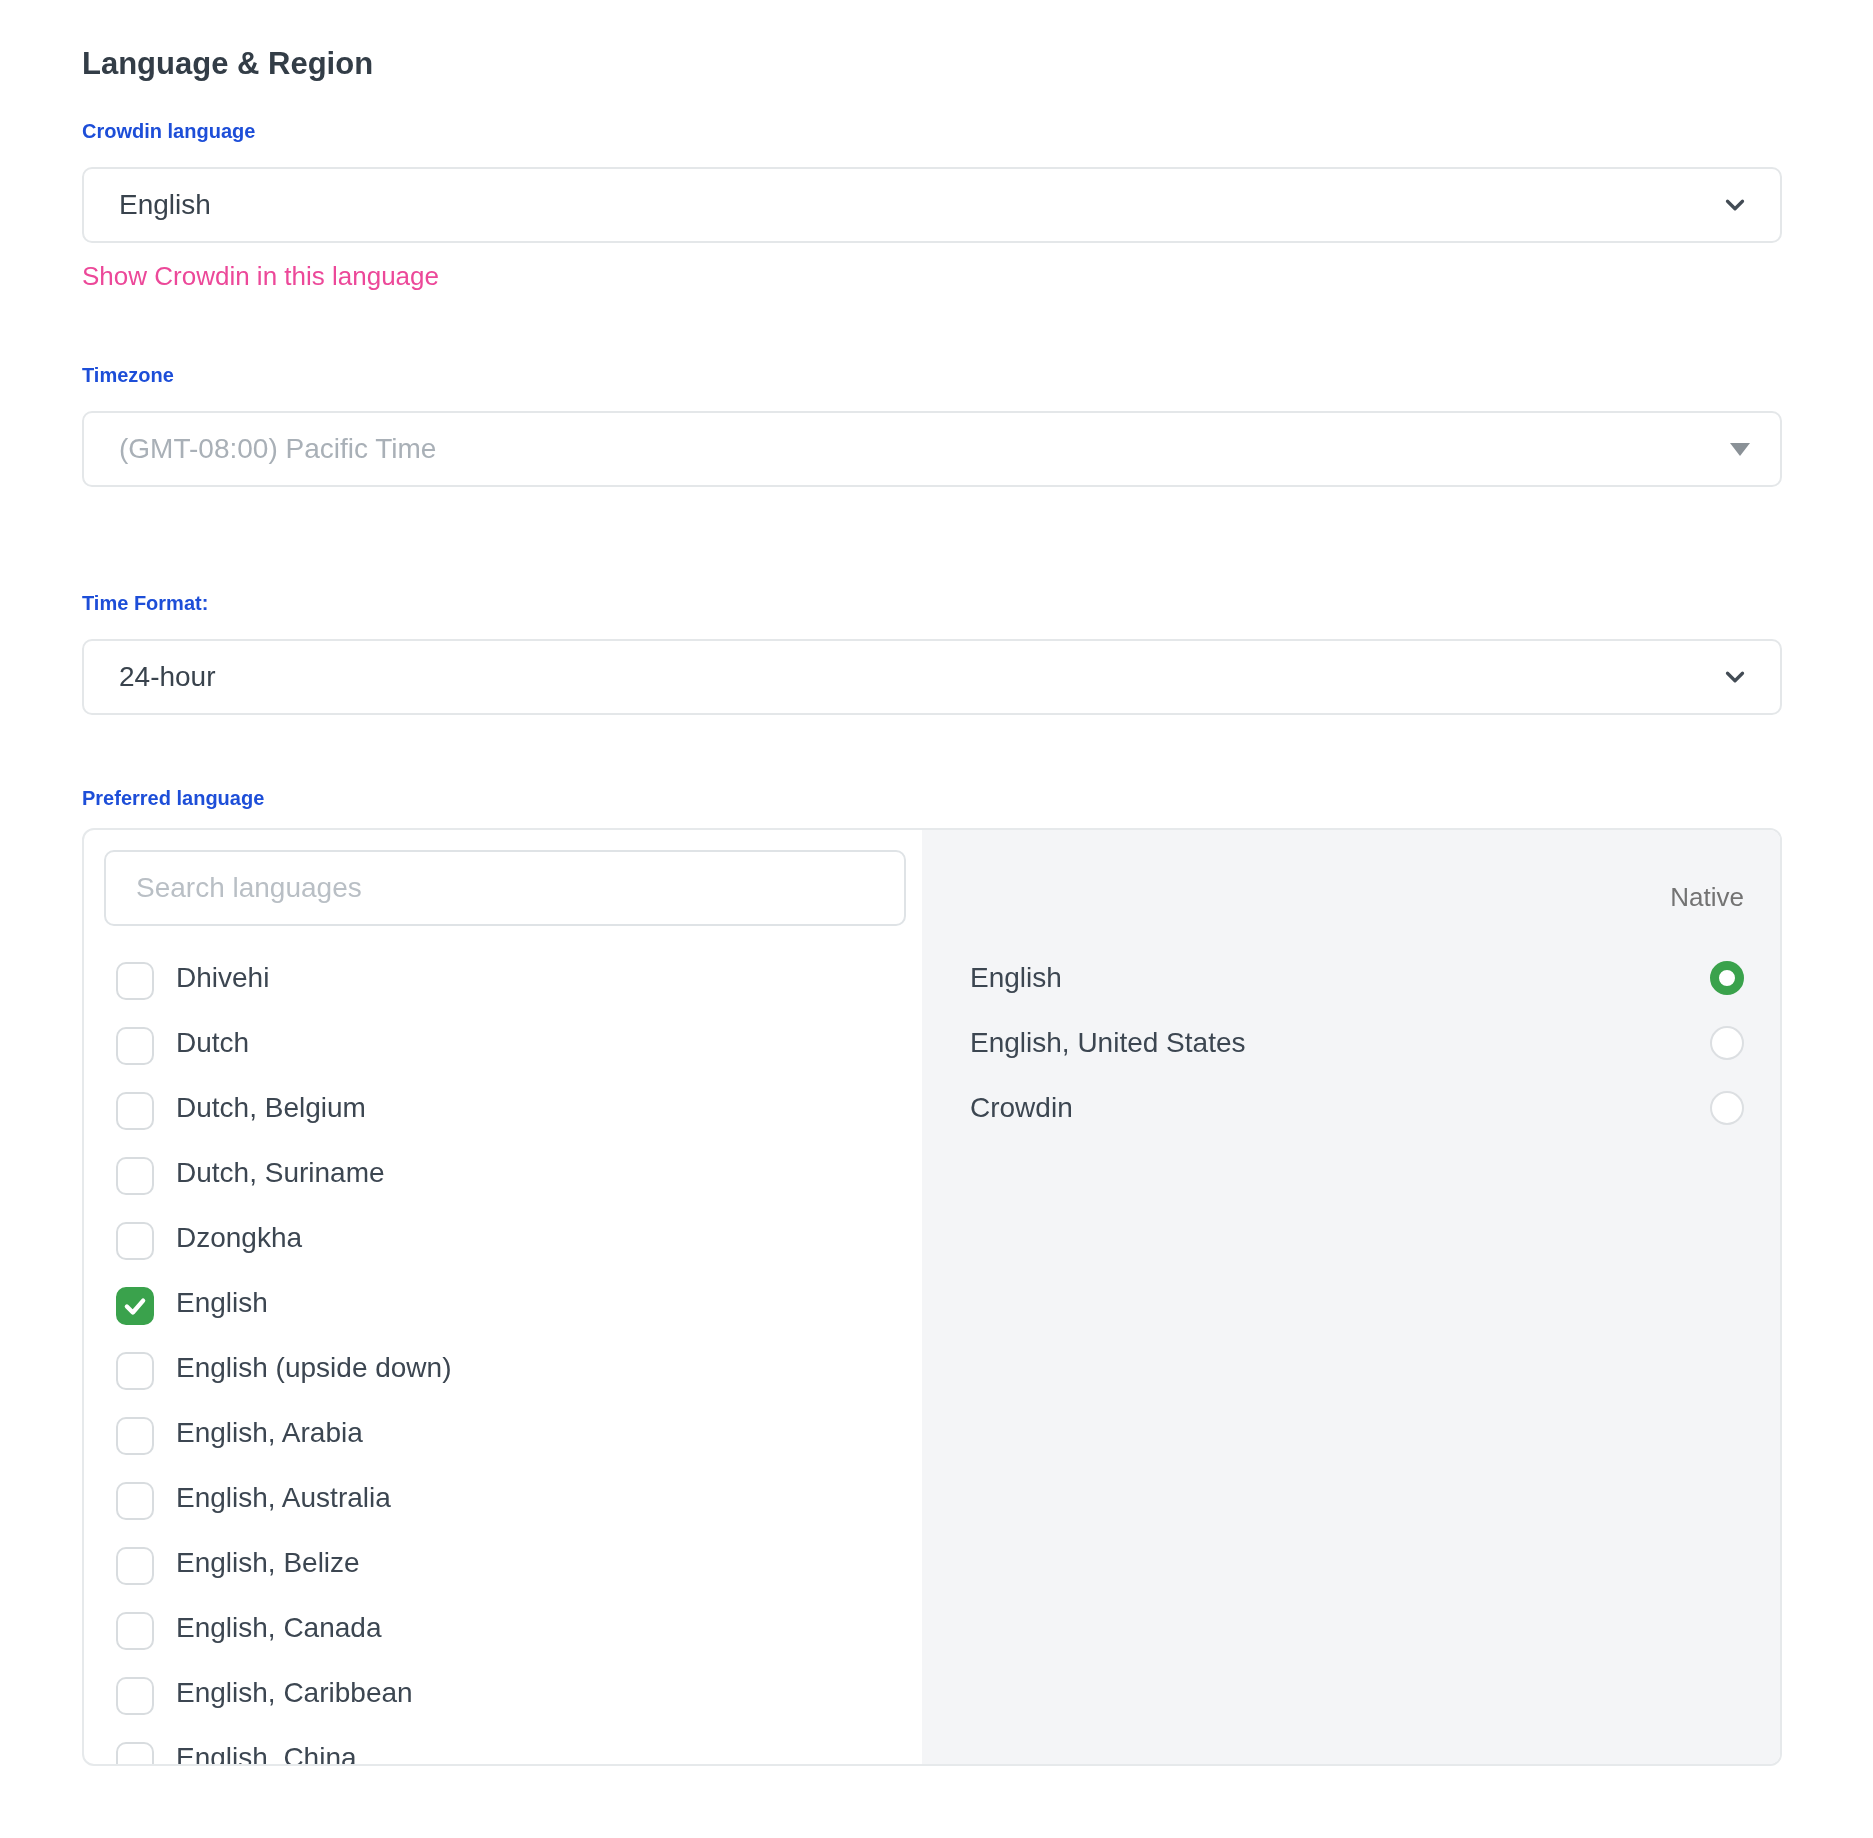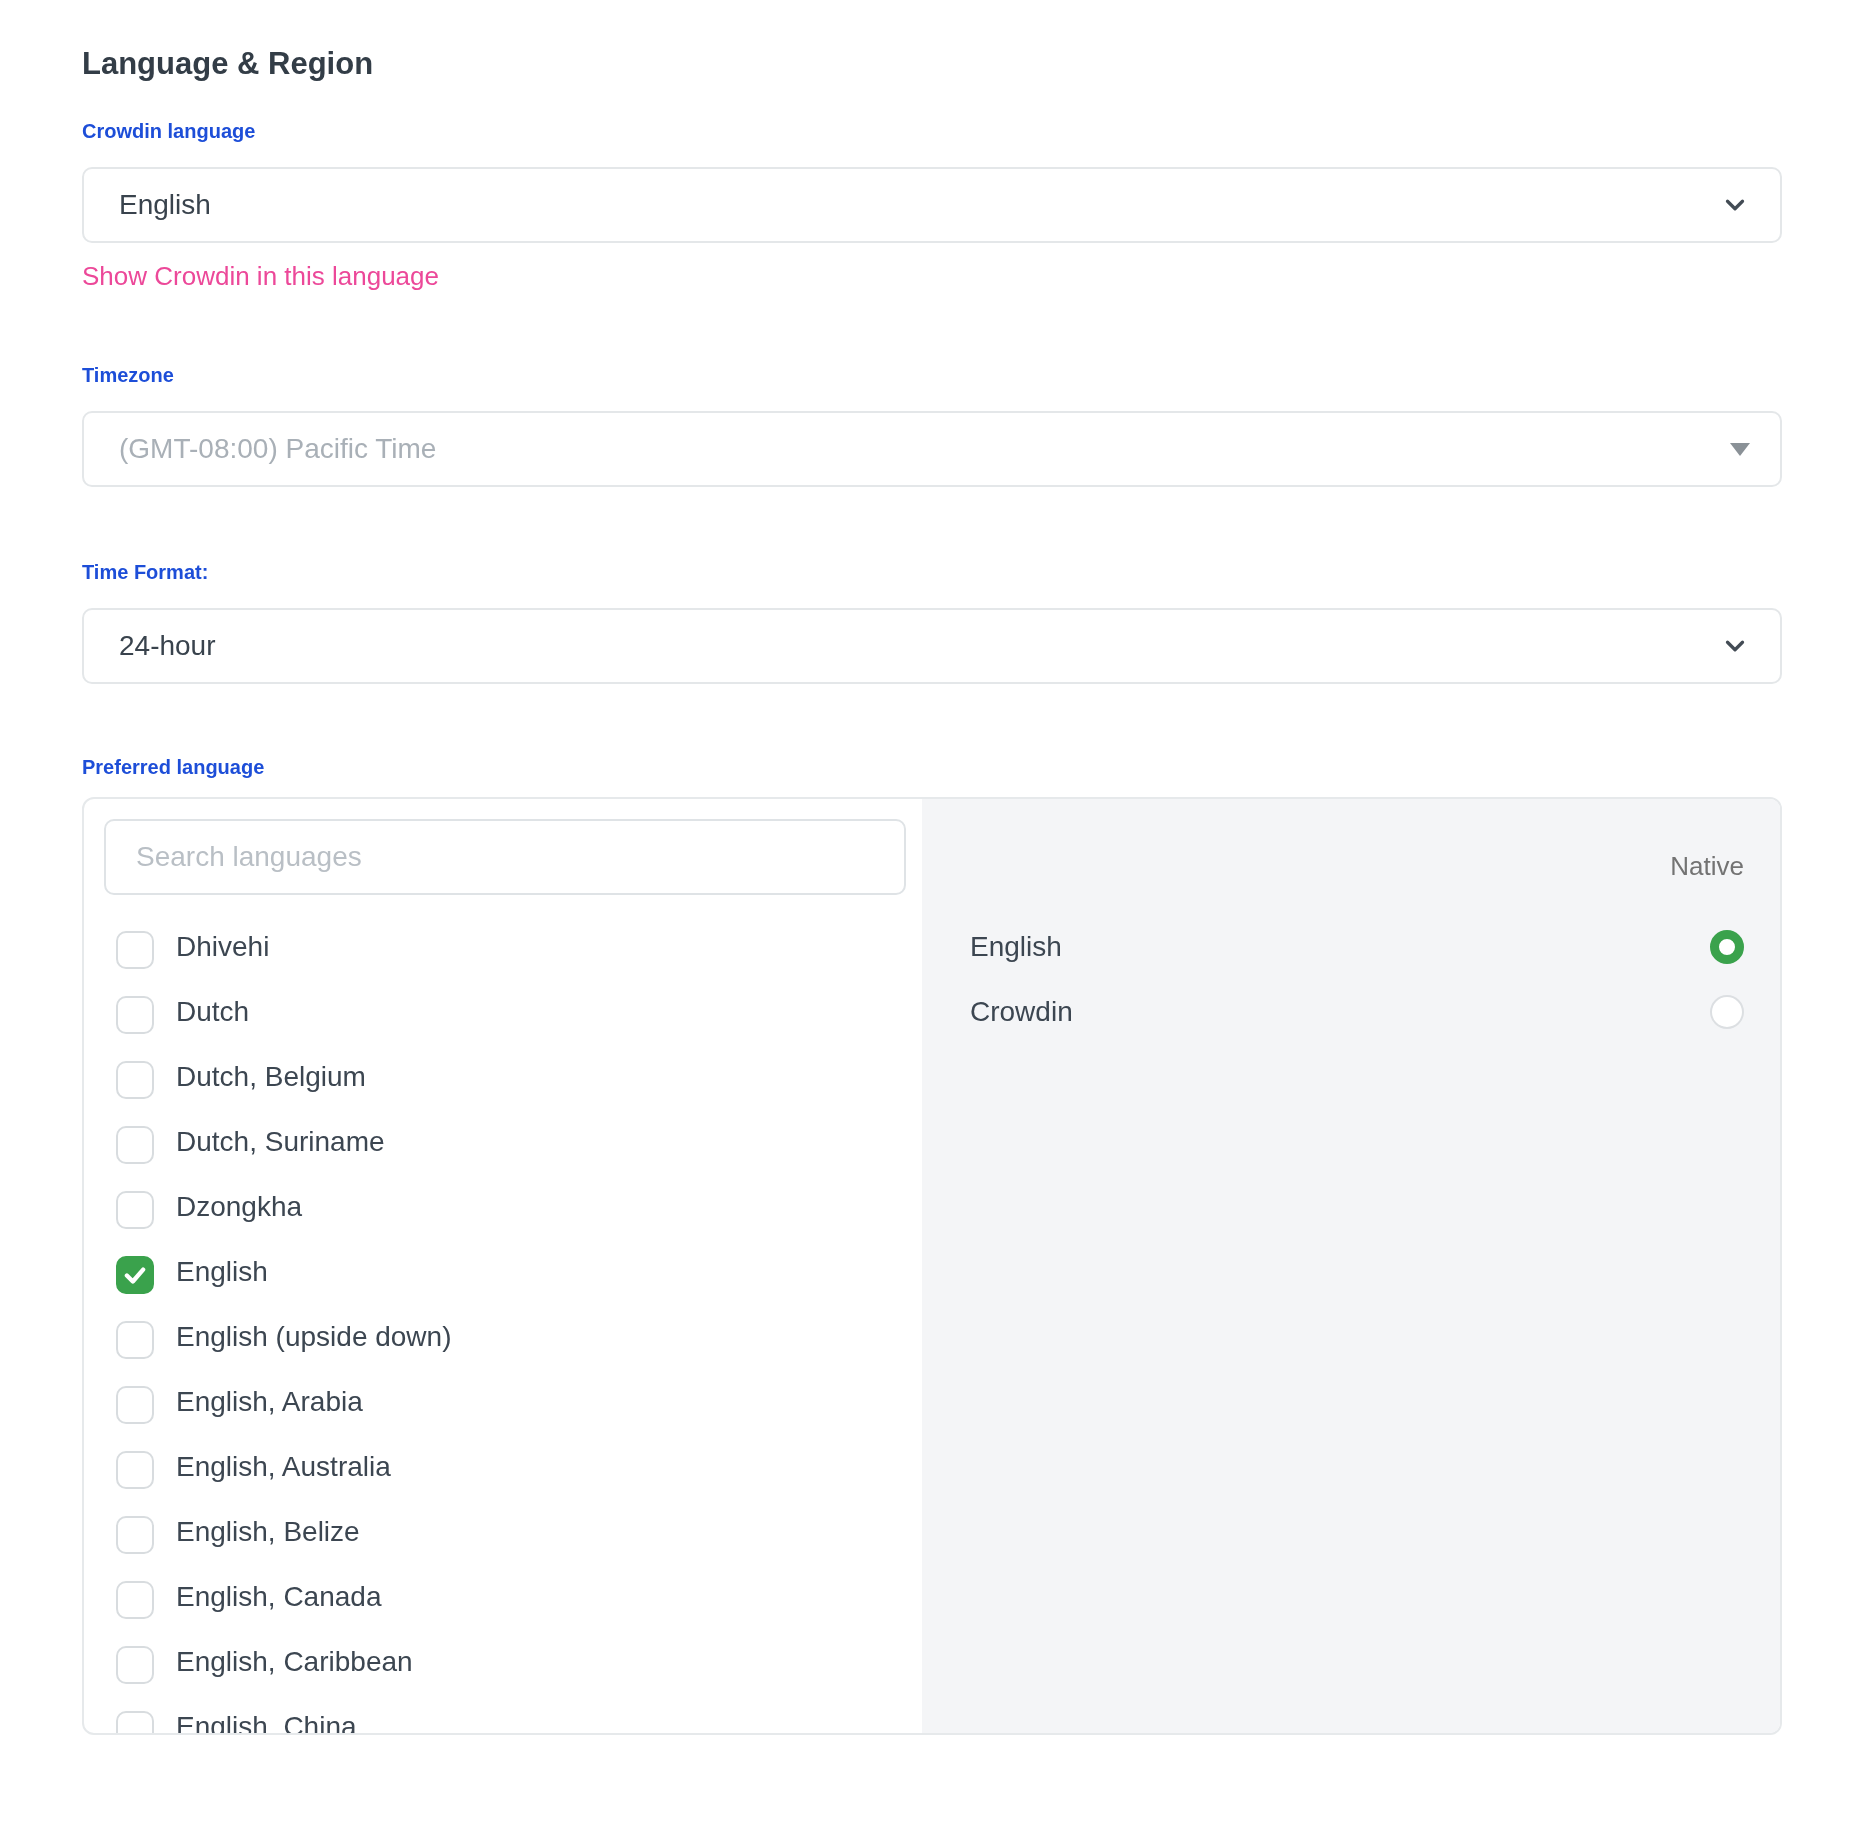"Time Format:" .lbl-timeformat { margin-top: 74px -> 105px }
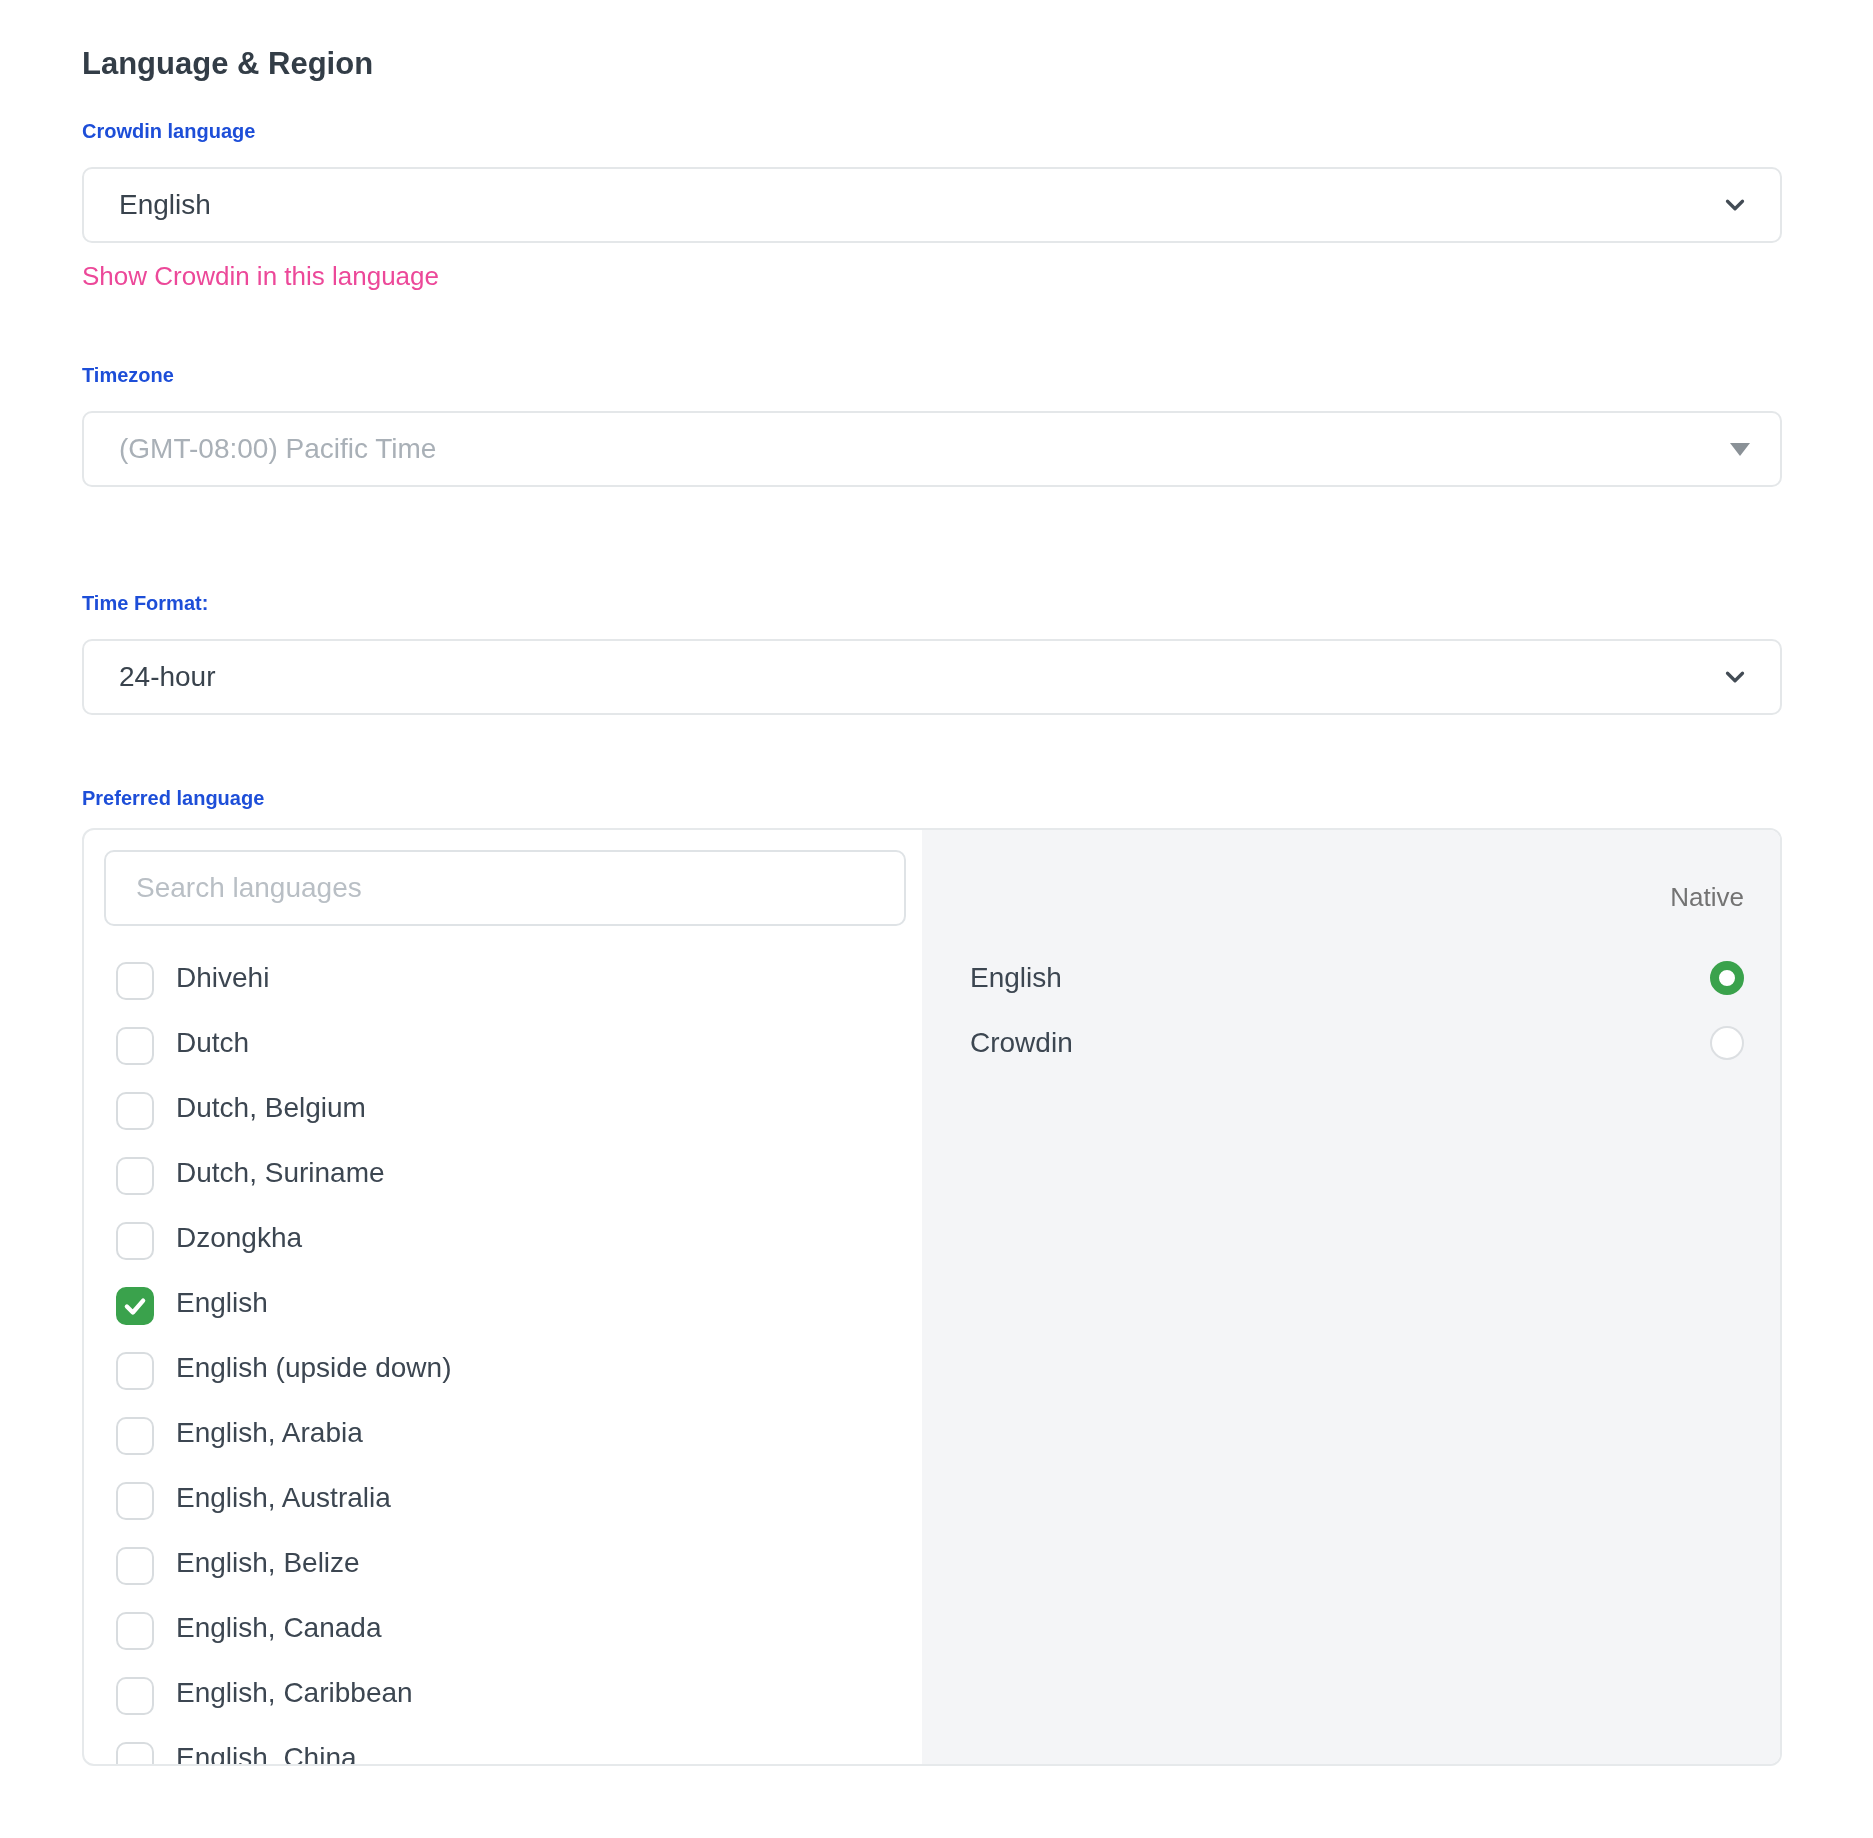"English, United States" div.native-row { html: none -> <div> <span>English, United States</span> <span></span> </div> }
